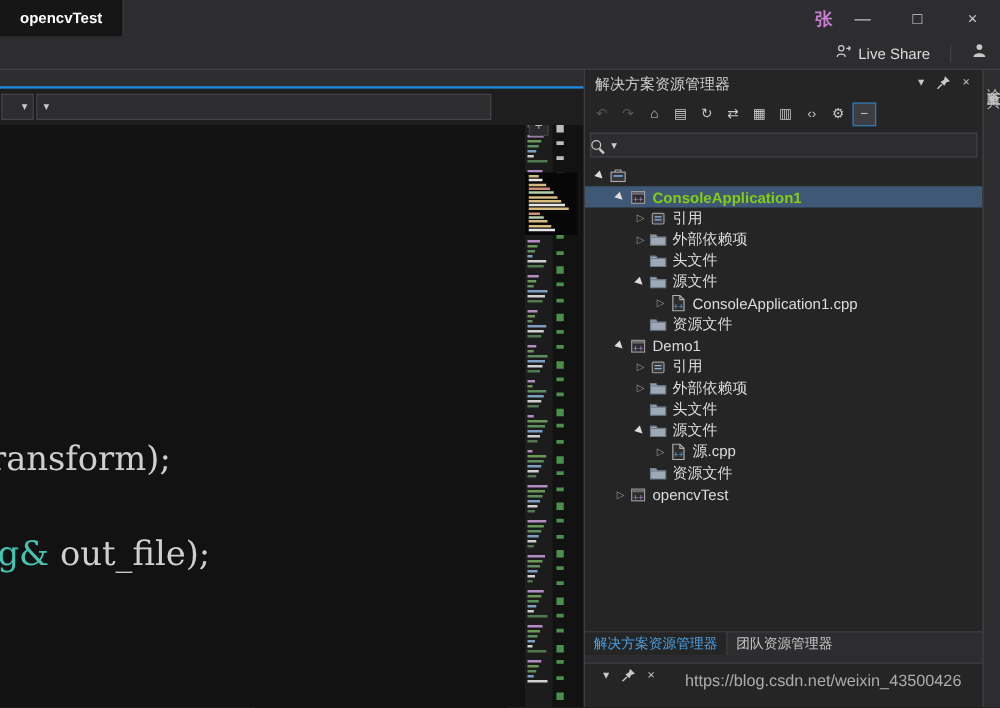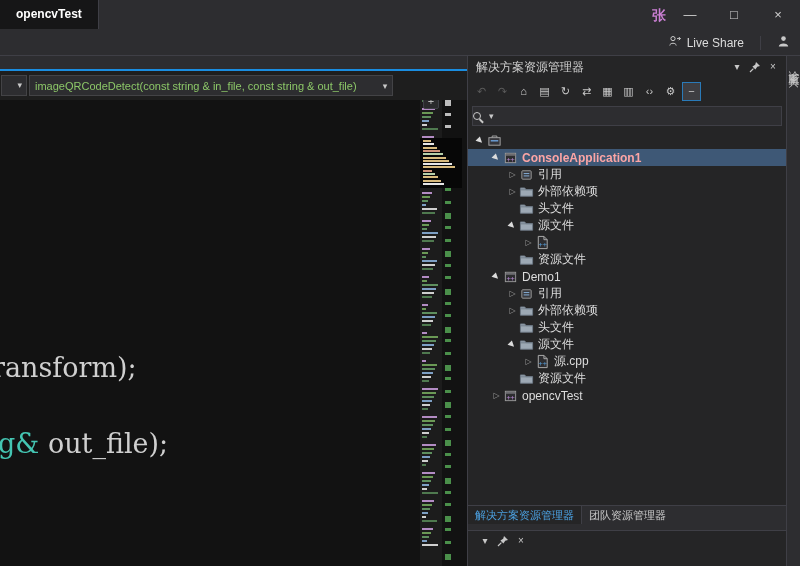"imageQRCodeDetect(const string &" span.nav-text { html: <span>imageQRCodeDetect(const string &amp; in_file, const string &amp; out_file)</span> -> none }
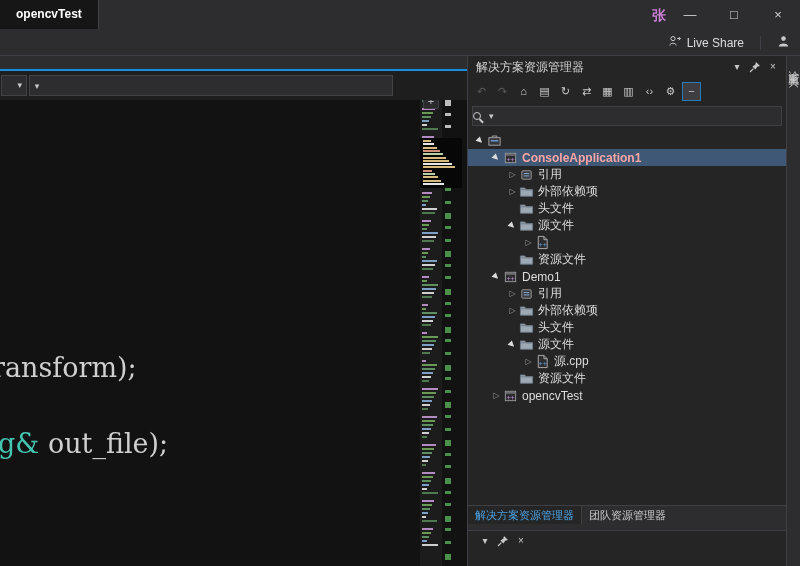"ConsoleApplication1" .tree-row.selected .tlabel { color: #fca5a5 -> #84cc16 }
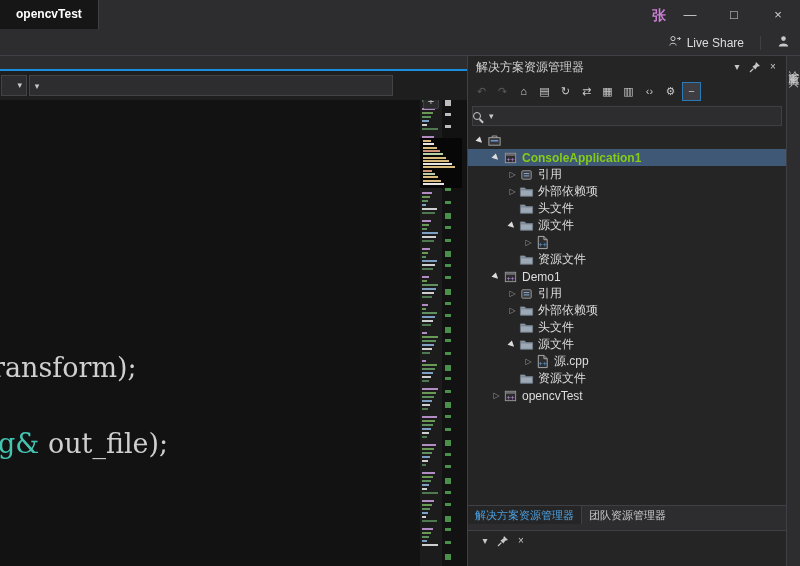"ConsoleApplication1.cpp" span.tlabel { html: none -> <span>ConsoleApplication1.cpp</span> }
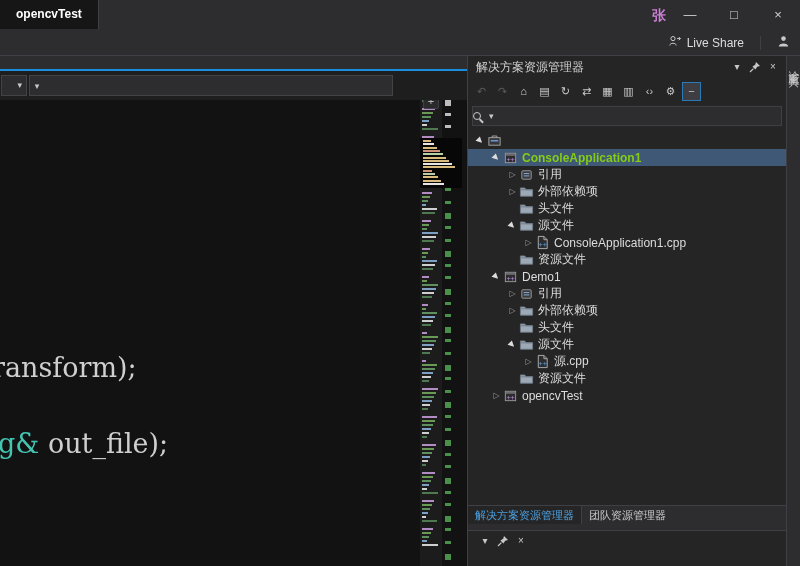"https://blog.csdn.net/weixin_43500426" div.watermark { html: none -> <div>https://blog.csdn.net/weixin_43500426</div> }
